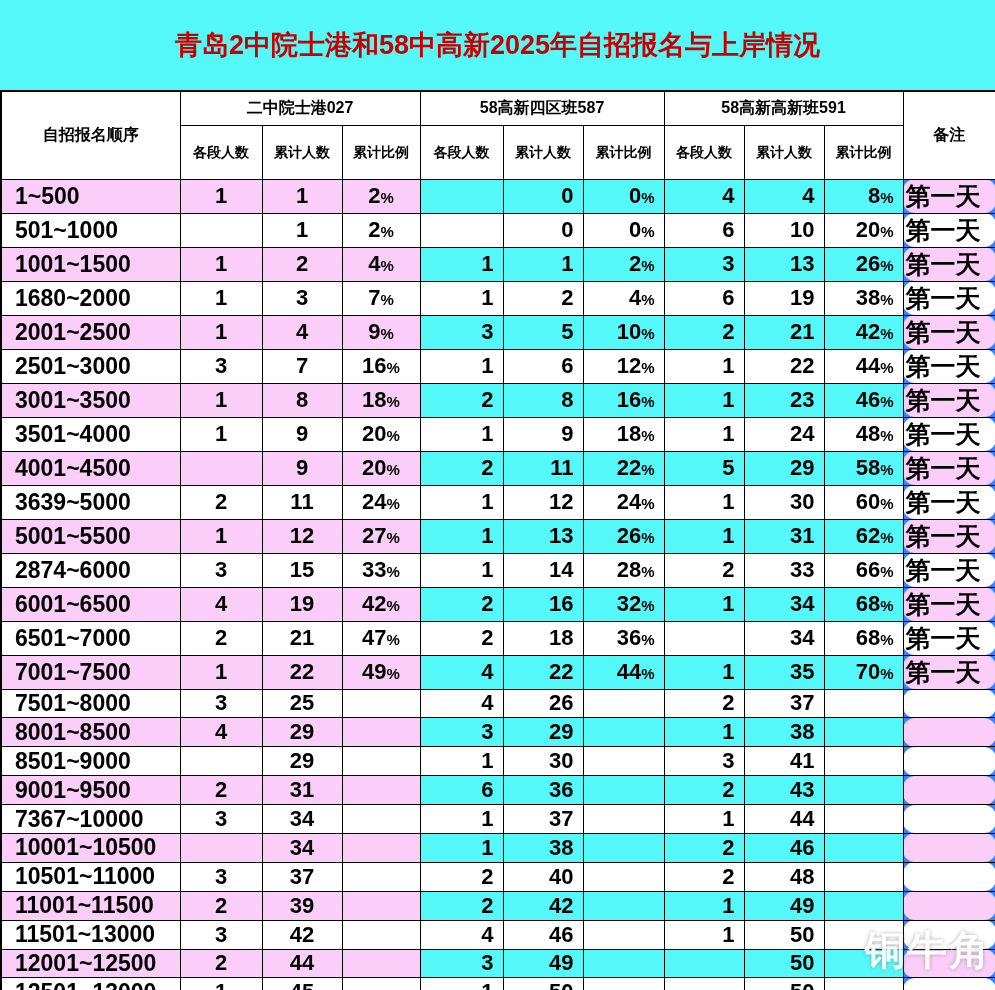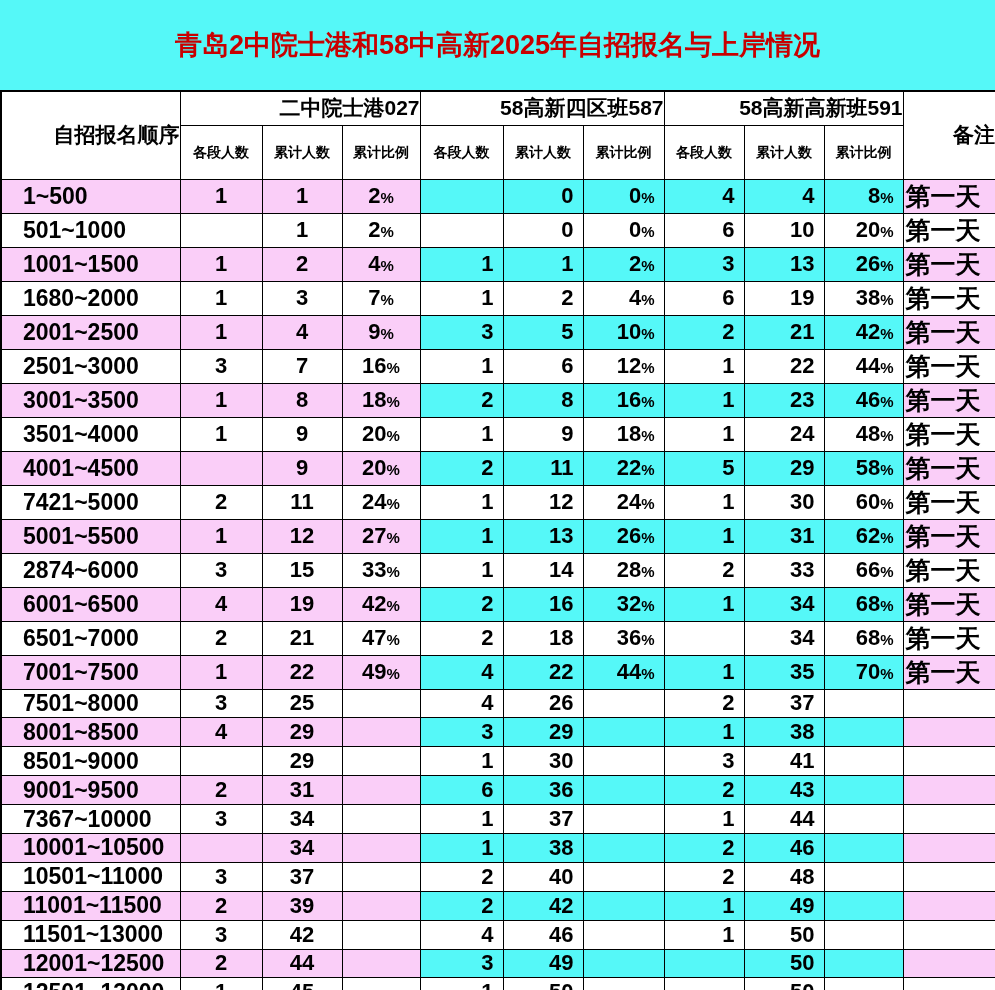"二中院士港027" tr.group-row th { font-size: 21px -> 16px; text-align: right -> center }
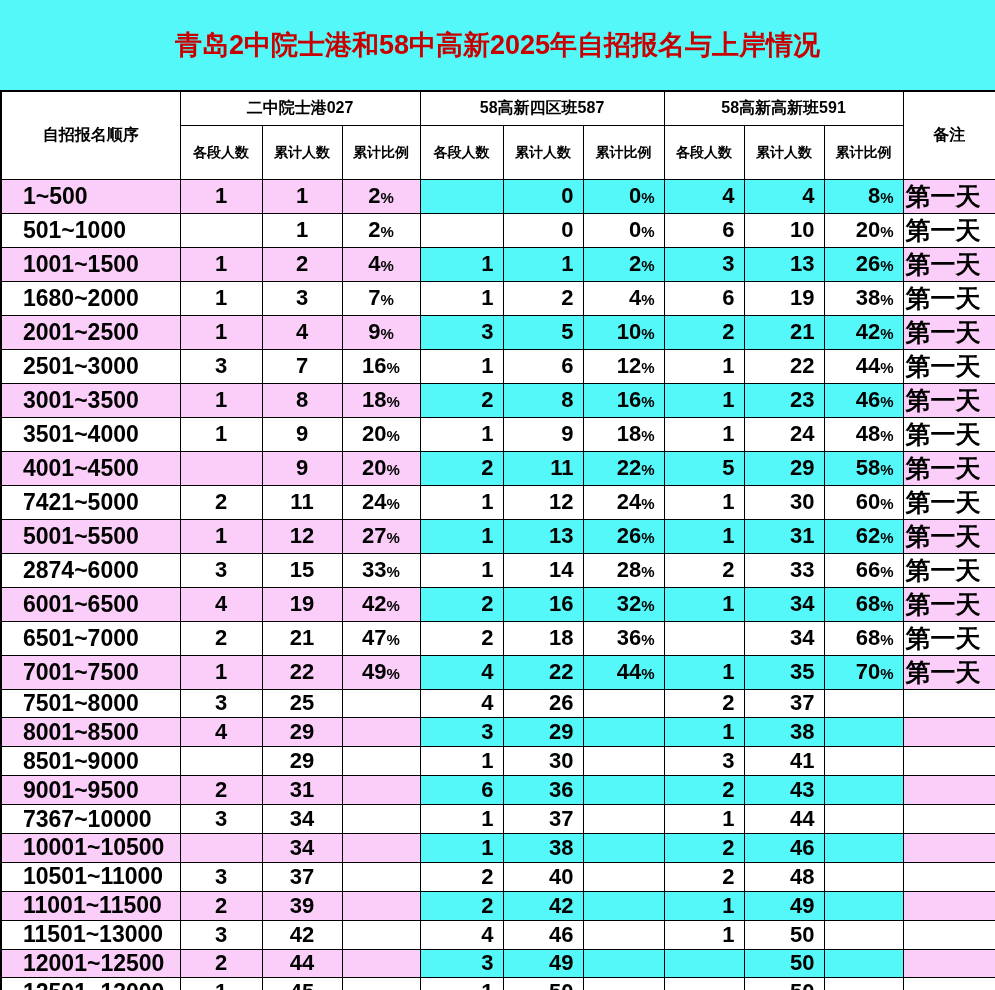"1~500" .c-range { padding-left: 21px -> 13px }
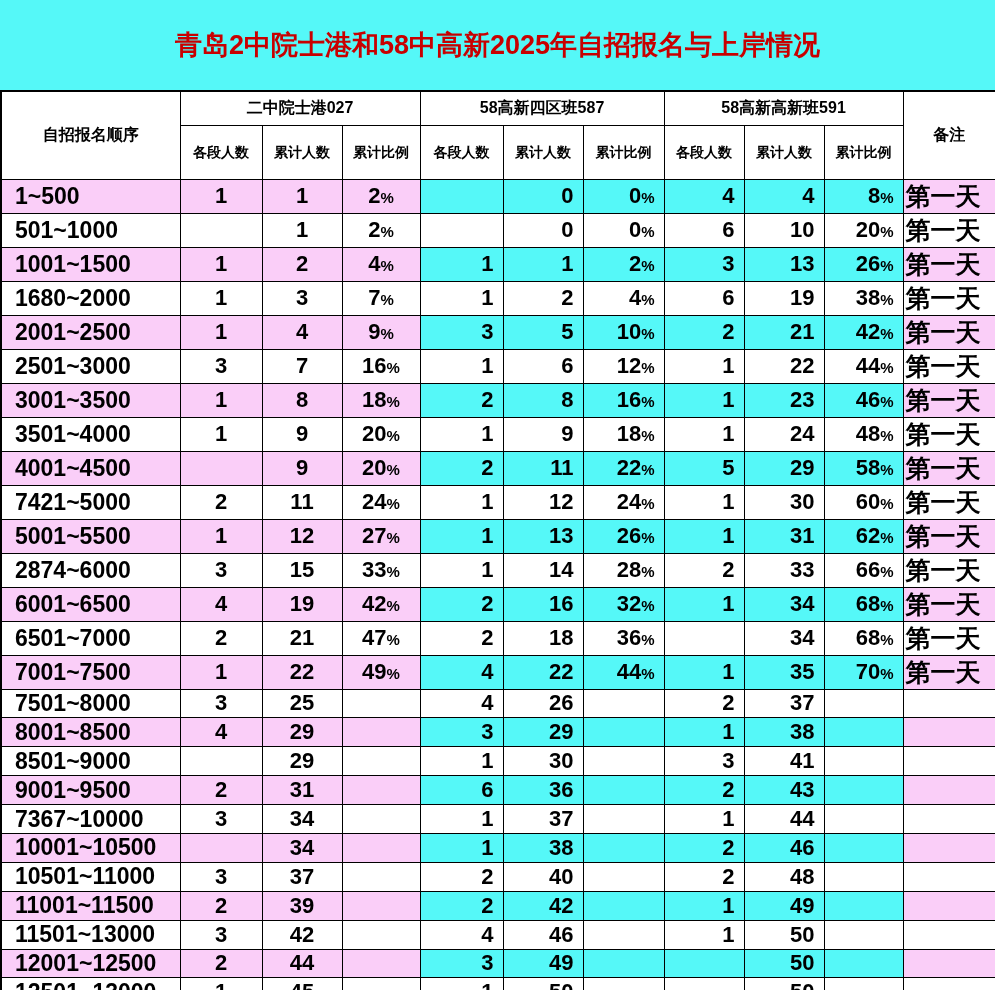"第一天" .c-remark { border-radius: none -> 12px }
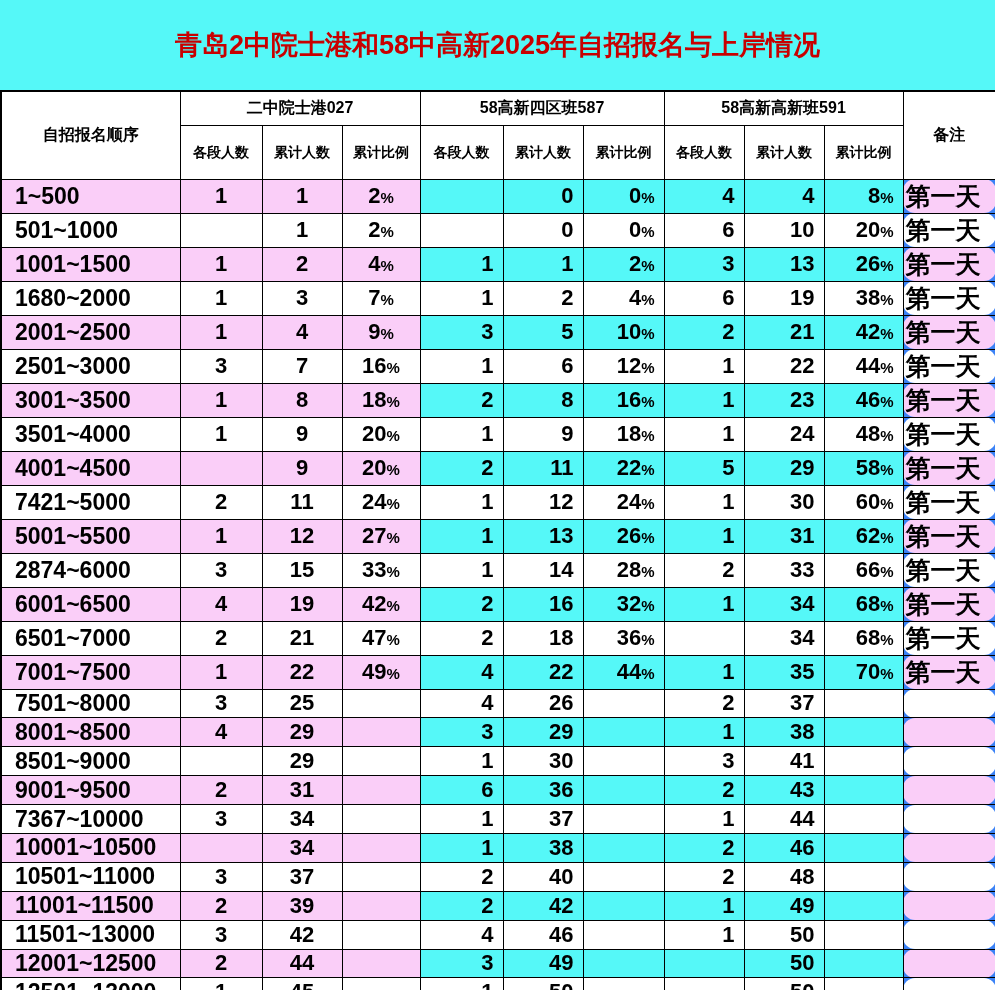"7421~5000" td.c-range { text: 7421 -> 3639 }
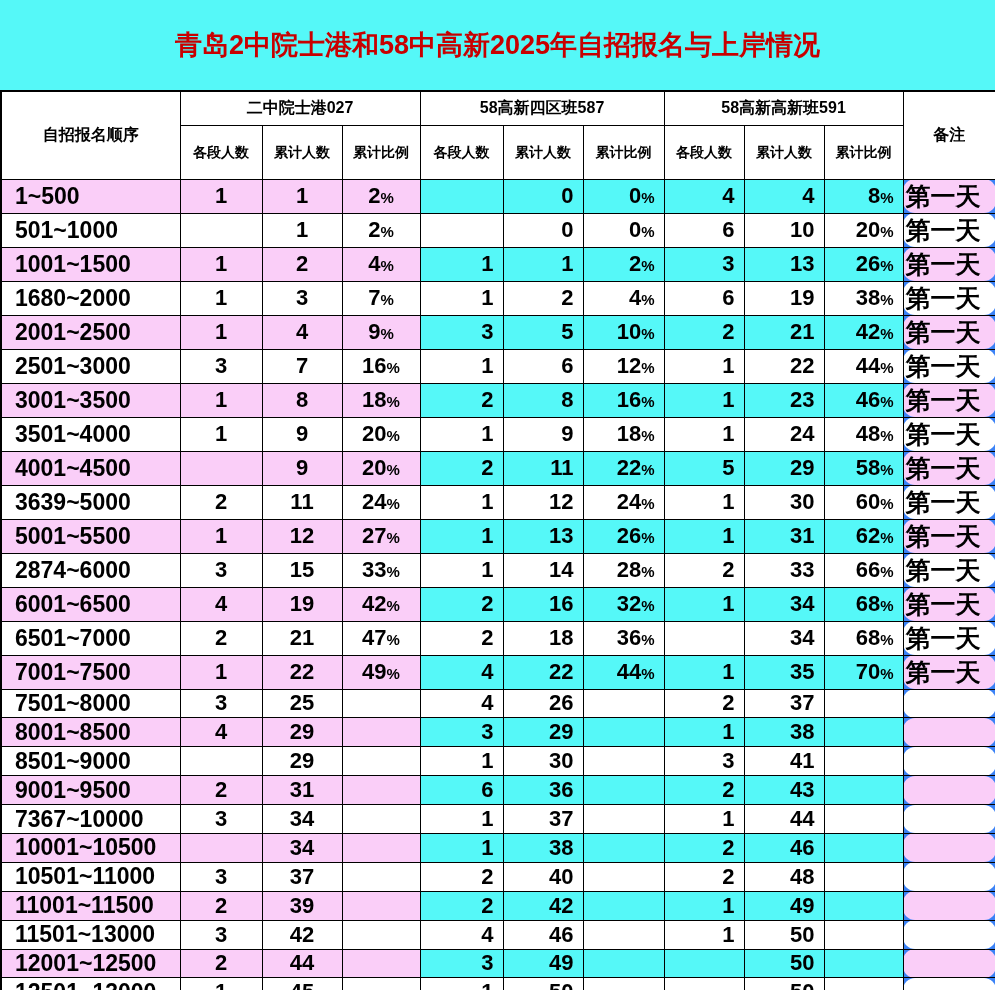"铜牛角" div.watermark { html: none -> <div>铜牛角</div> }
